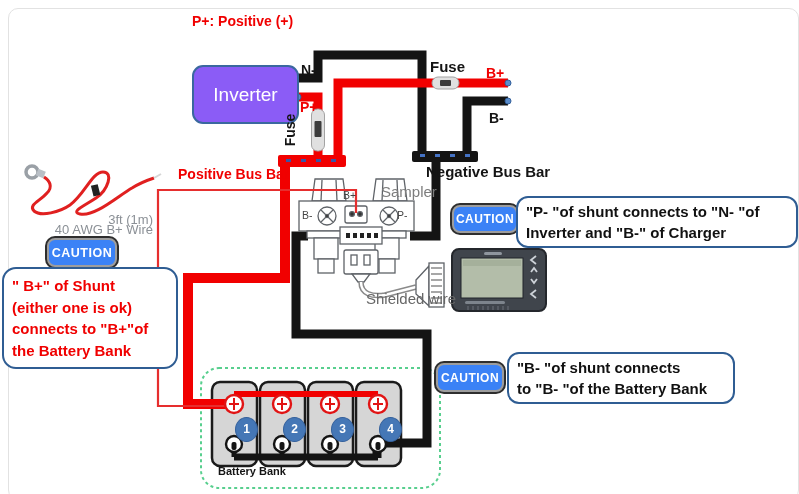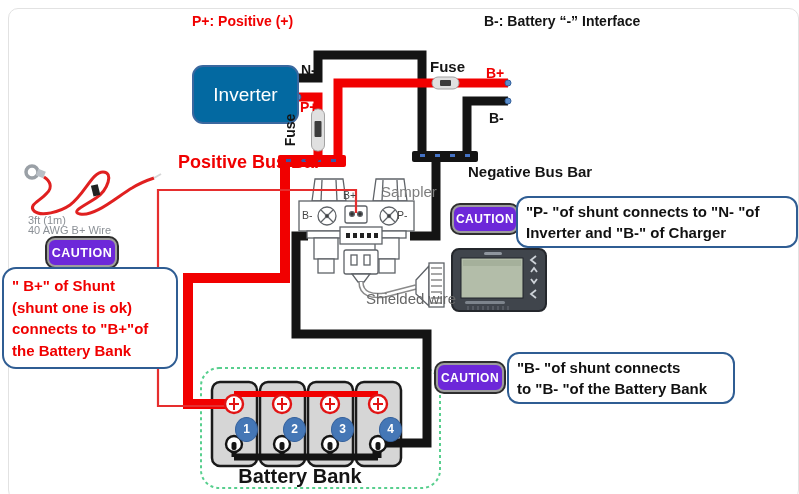"B-: Battery “-” Interface" div.blk { html: <div>B-: Battery “-” Interface</div> -> none }
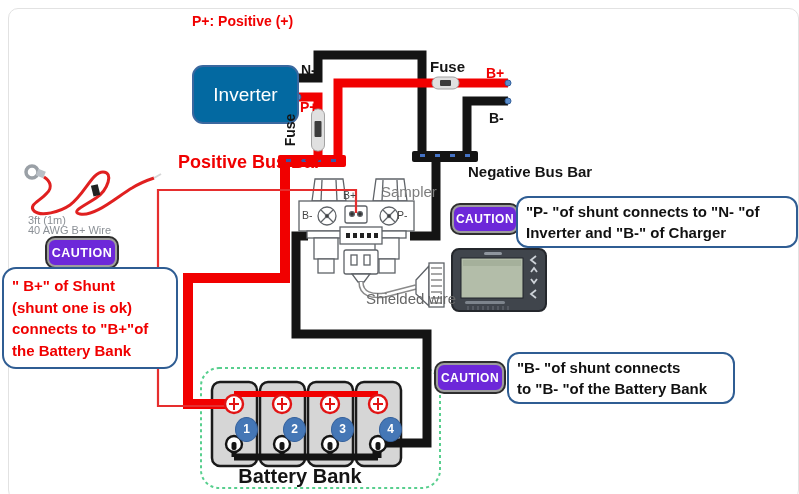"Inverter" .devbox { background: #0369a1 -> #8b5cf6 }
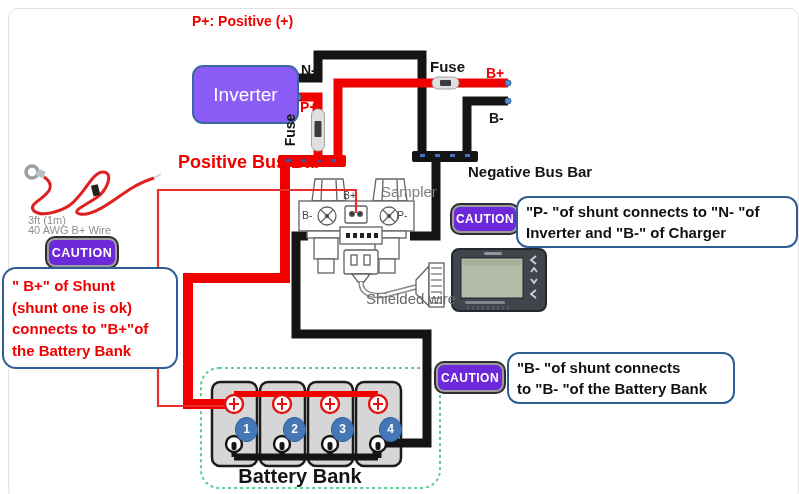"Positive Bus Bar" div.lbl { font-size: 18px -> 14px; top: 152px -> 166px }
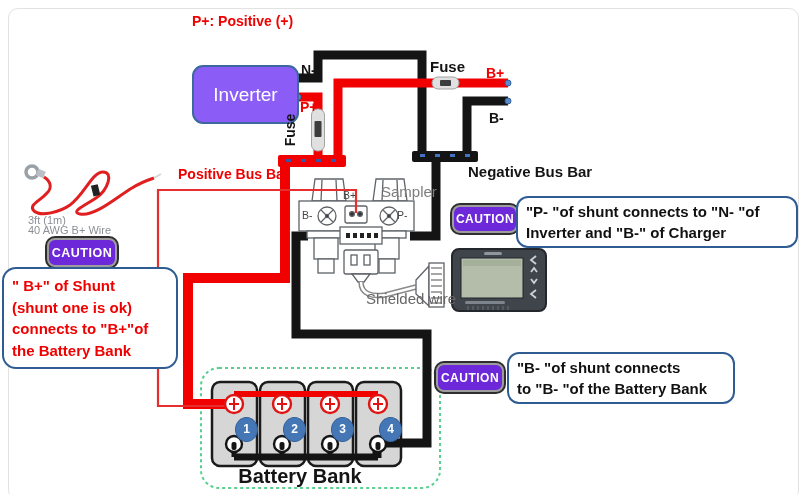"Negative Bus Bar" div.lbl { left: 468px -> 426px }
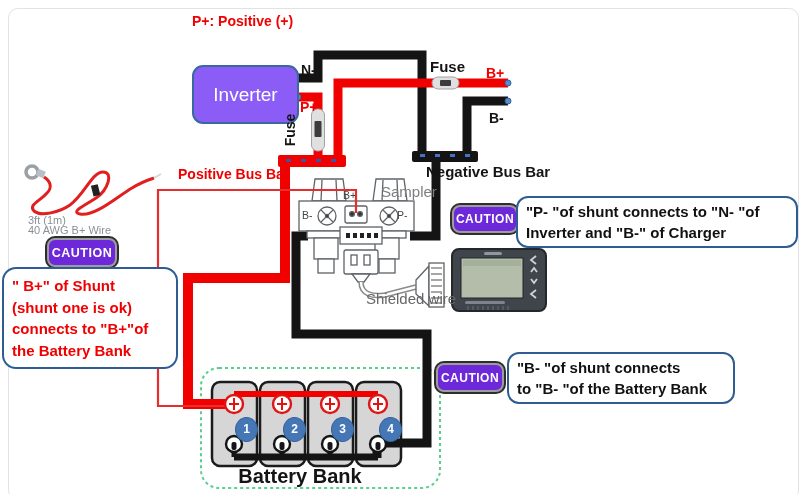"3ft (1m)" .tinytxt { font-size: 11px -> 13px; text-align: left -> right }
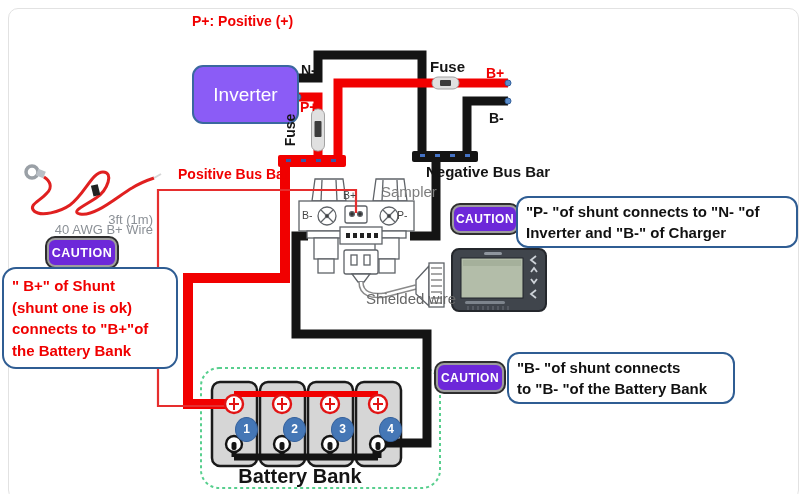"CAUTION" .cautionBadge { background: #6d28d9 -> #3b82f6 }
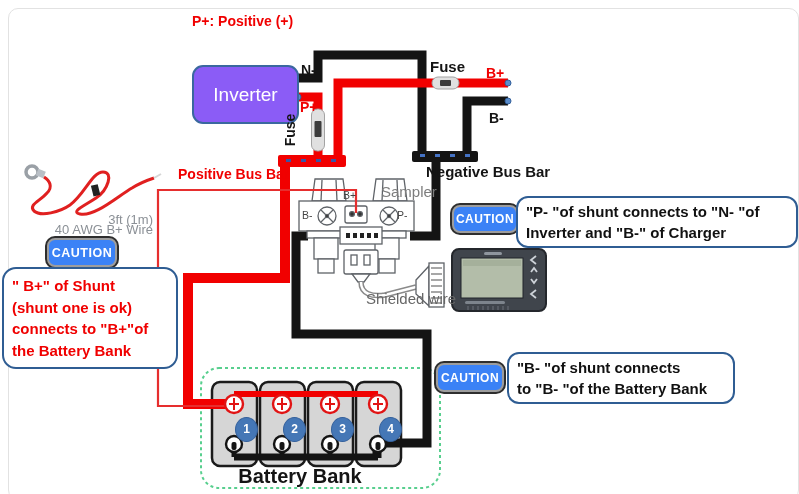"(shunt one is ok)" div.line { text: shunt -> either }
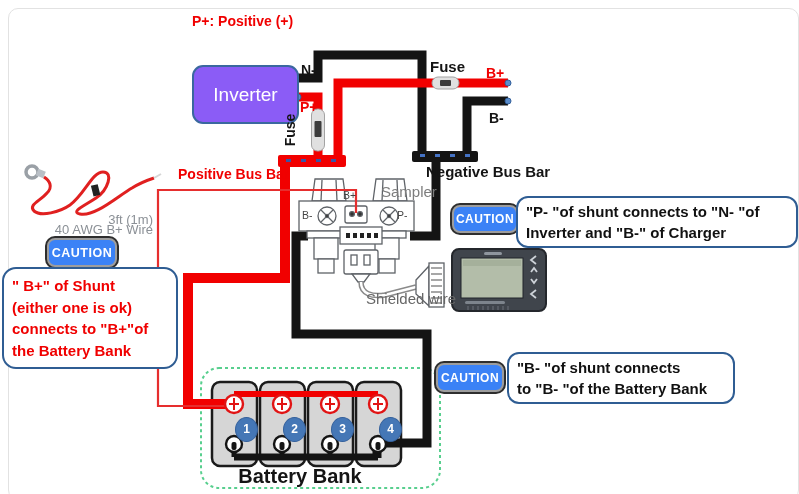"Battery Bank" div.lbl { font-size: 20px -> 11px; left: 230px -> 218px; text-align: center -> left }
